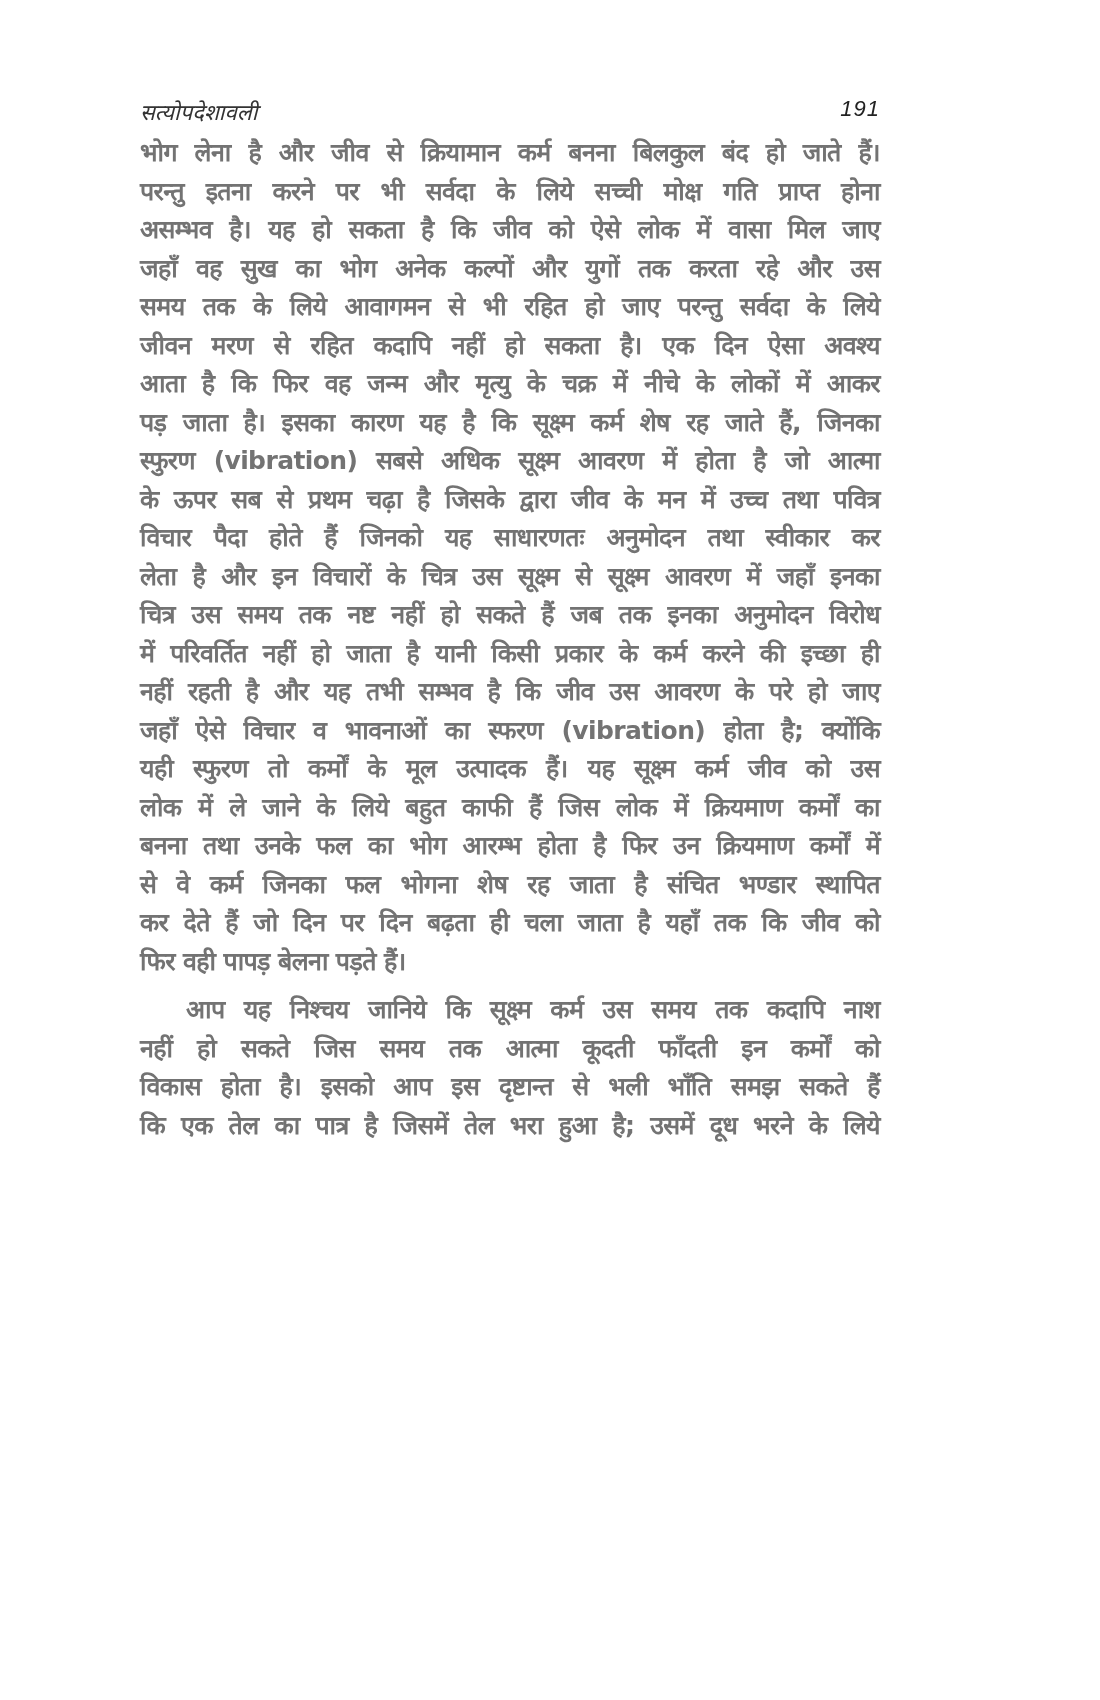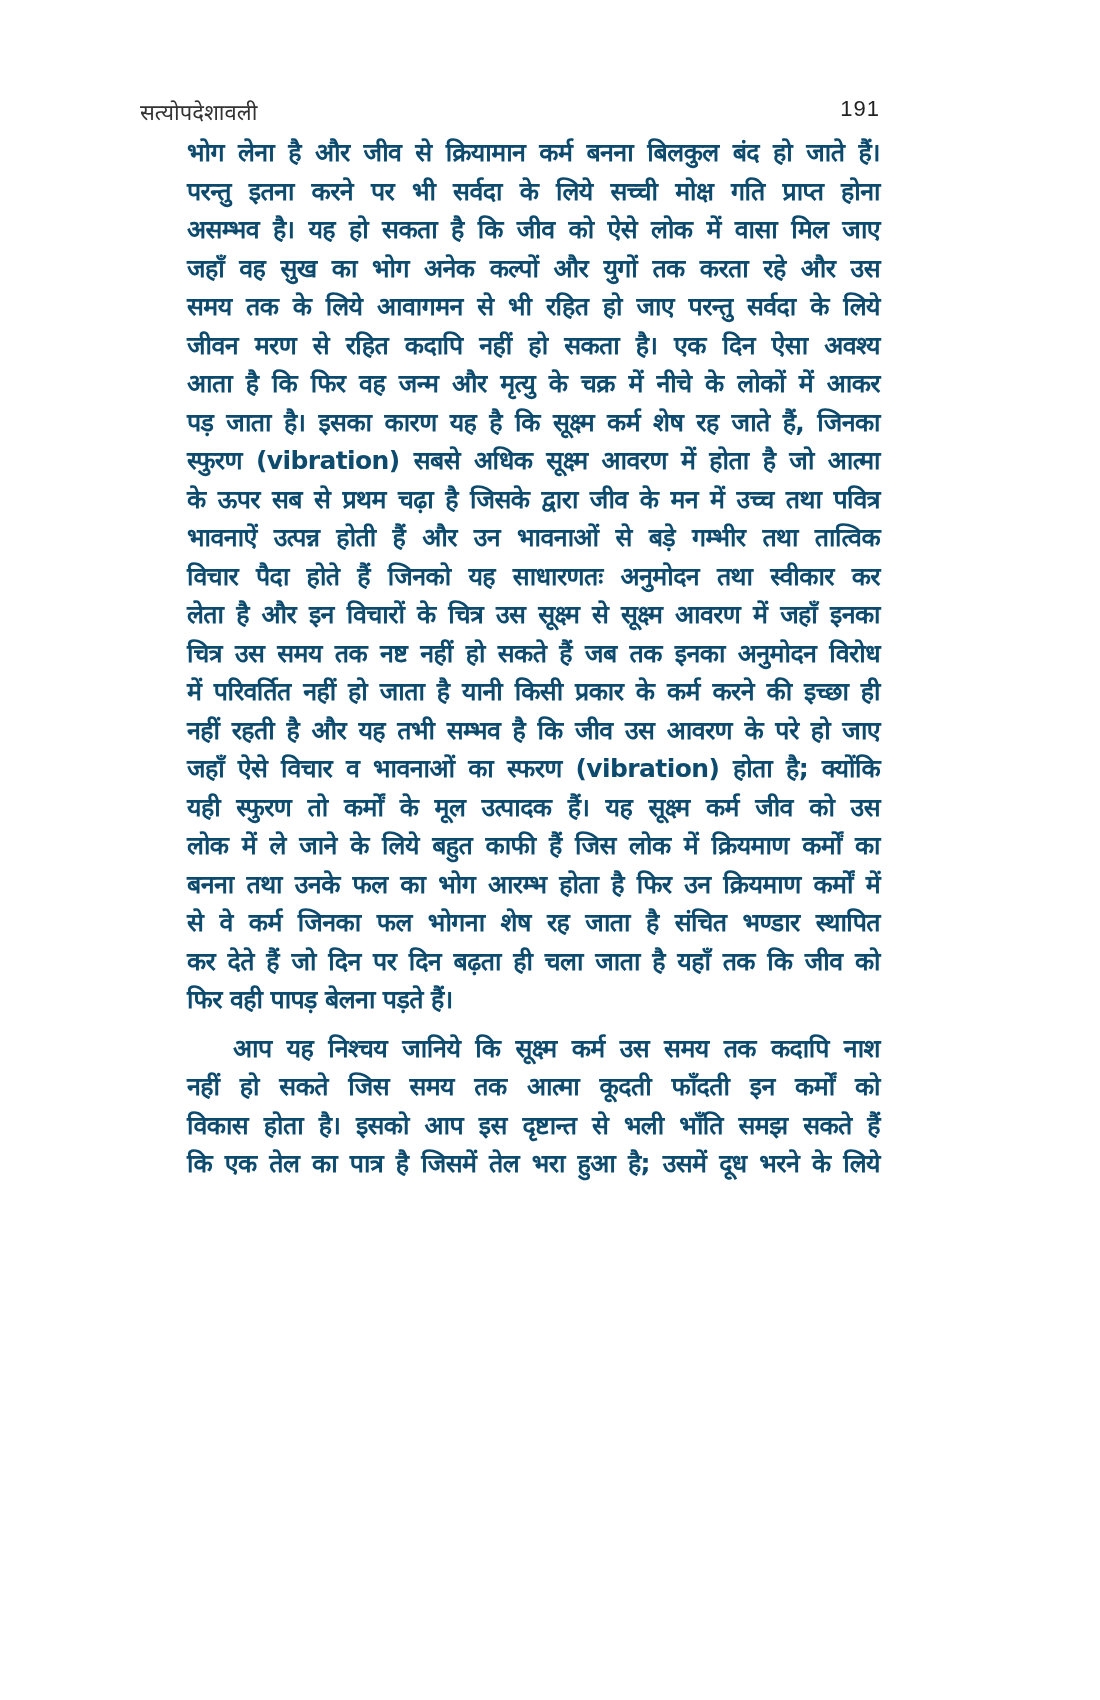"सत्योपदेशावली" .header { font-style: none -> italic }
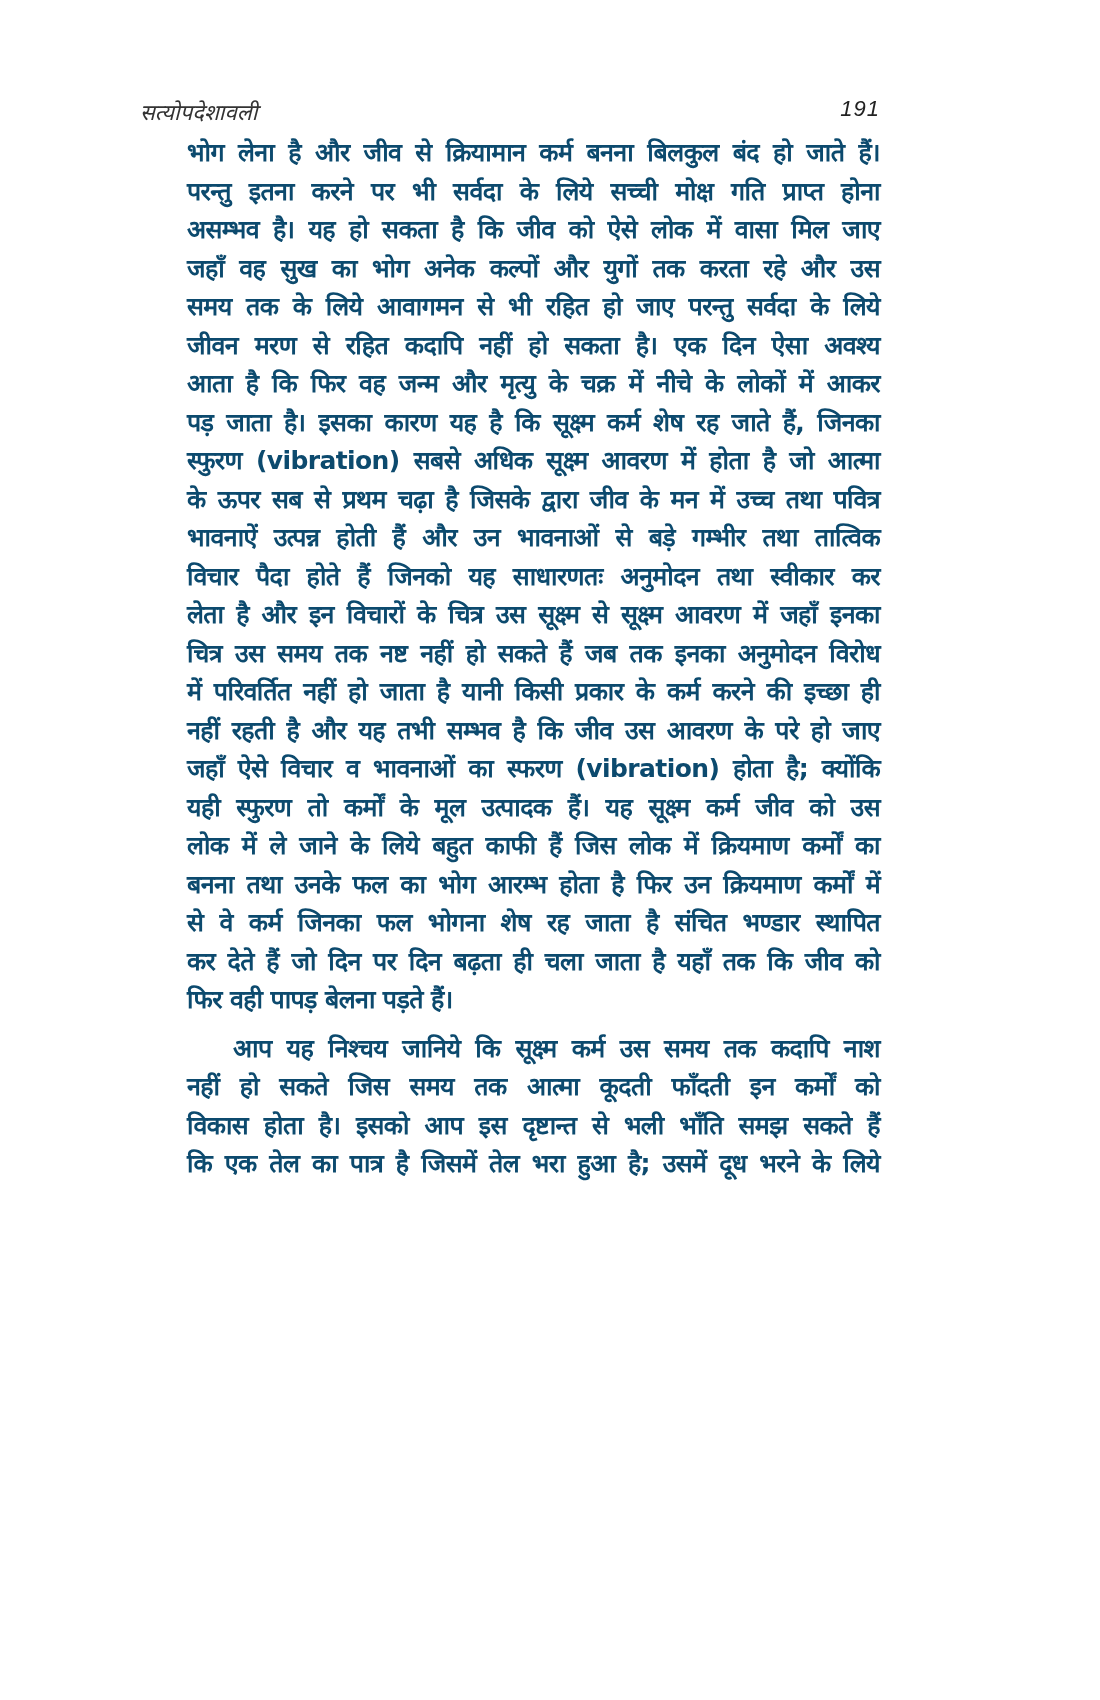"भोग लेना है और जीव" .line { color: #0c4a6e -> #737373; margin-left: 47px -> none }
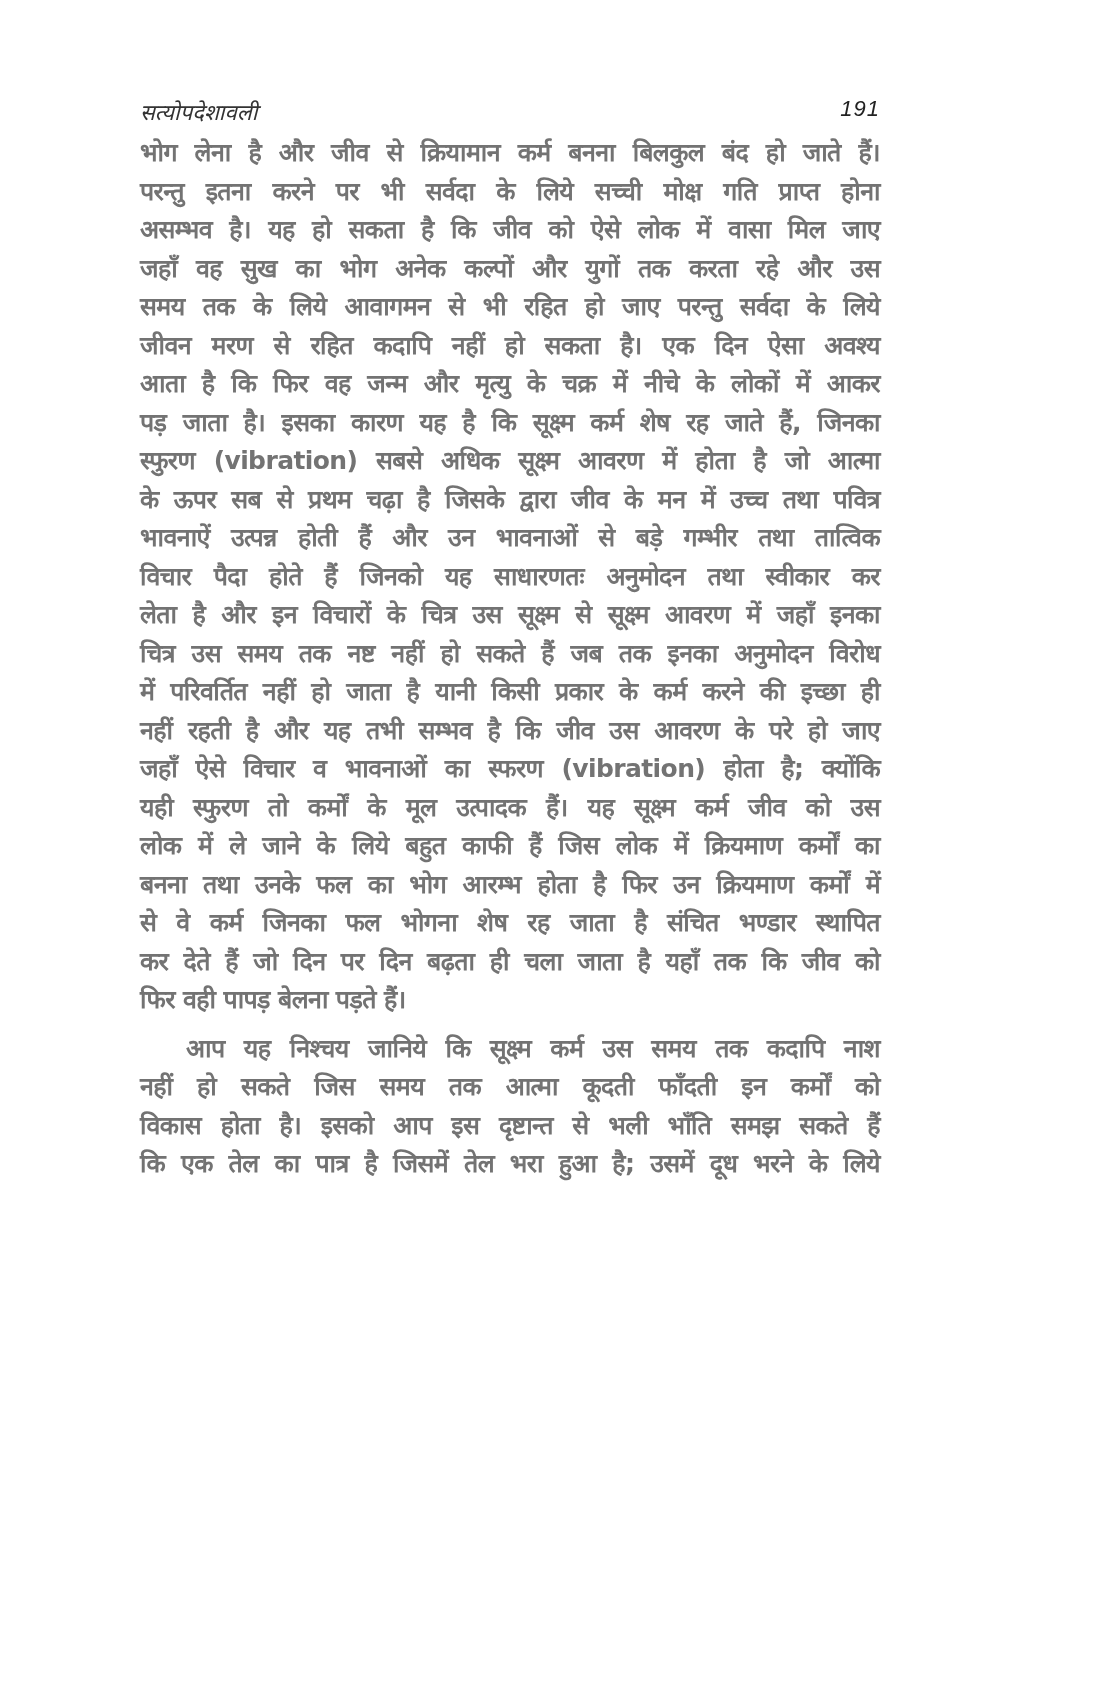"भावनाऐं उत्पन्न होती हैं और" div.line { html: <div>भावनाऐं उत्पन्न होती हैं और उन भावनाओं से बड़े गम्भीर तथा तात्विक</div> -> none }
